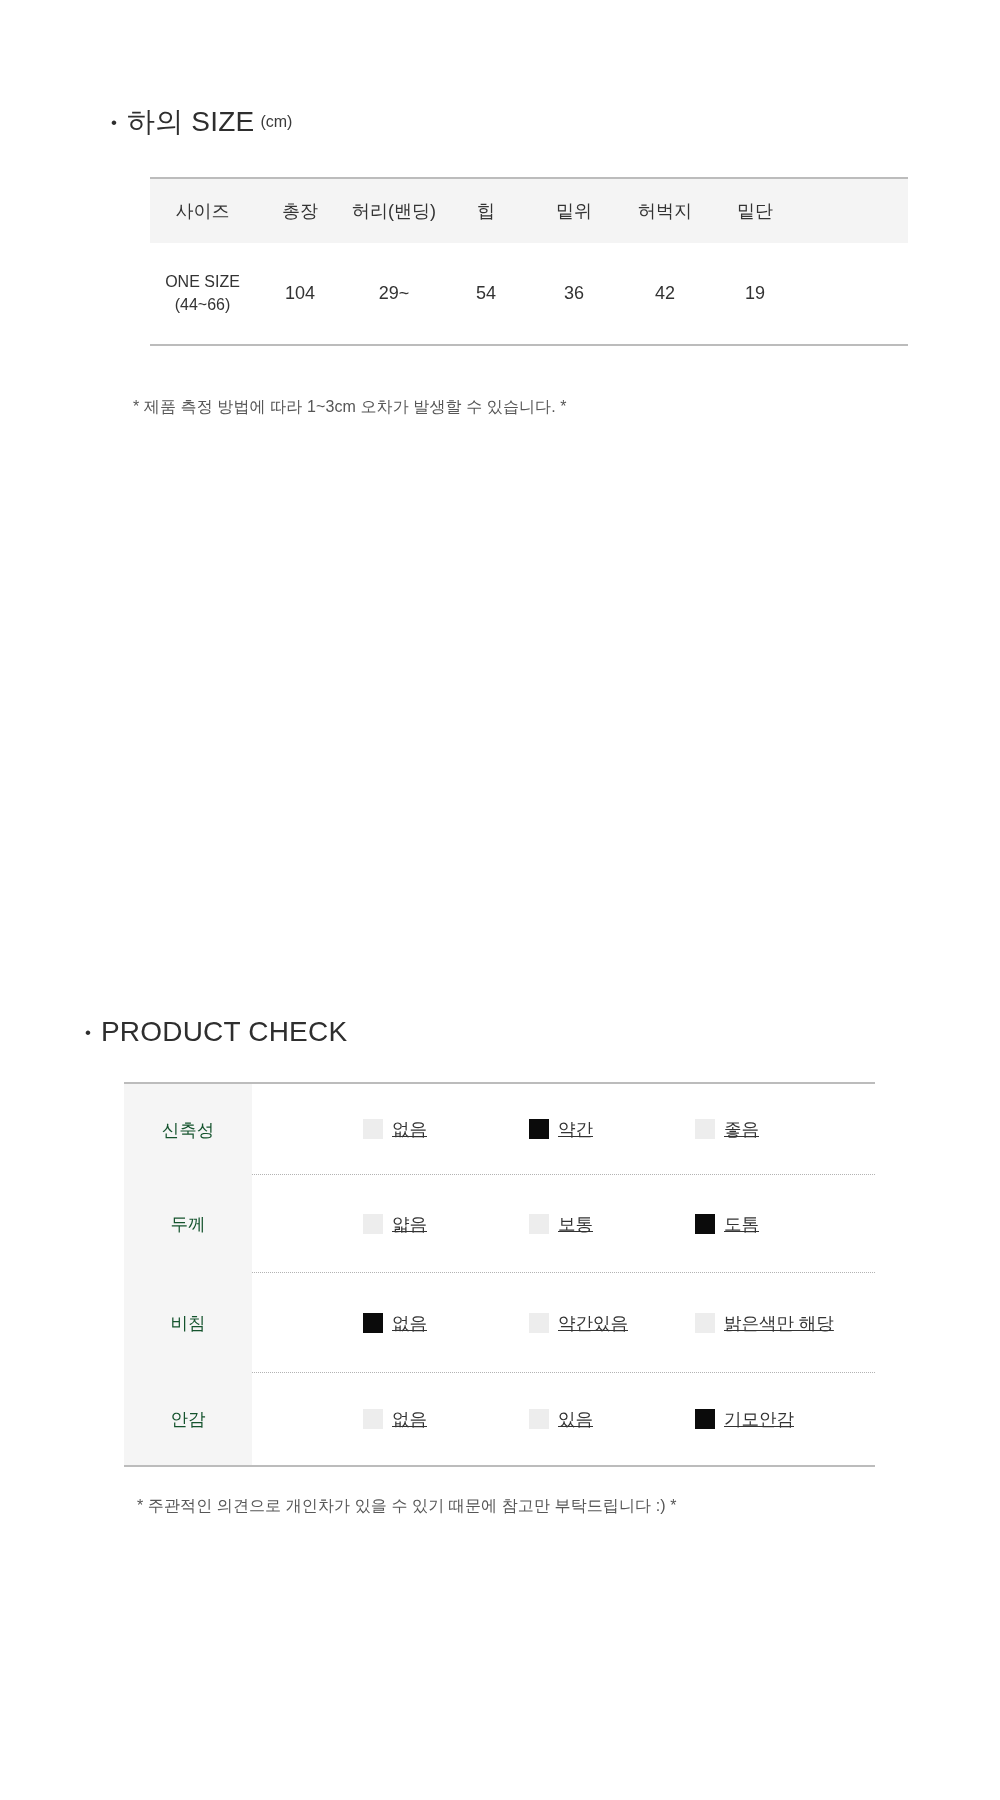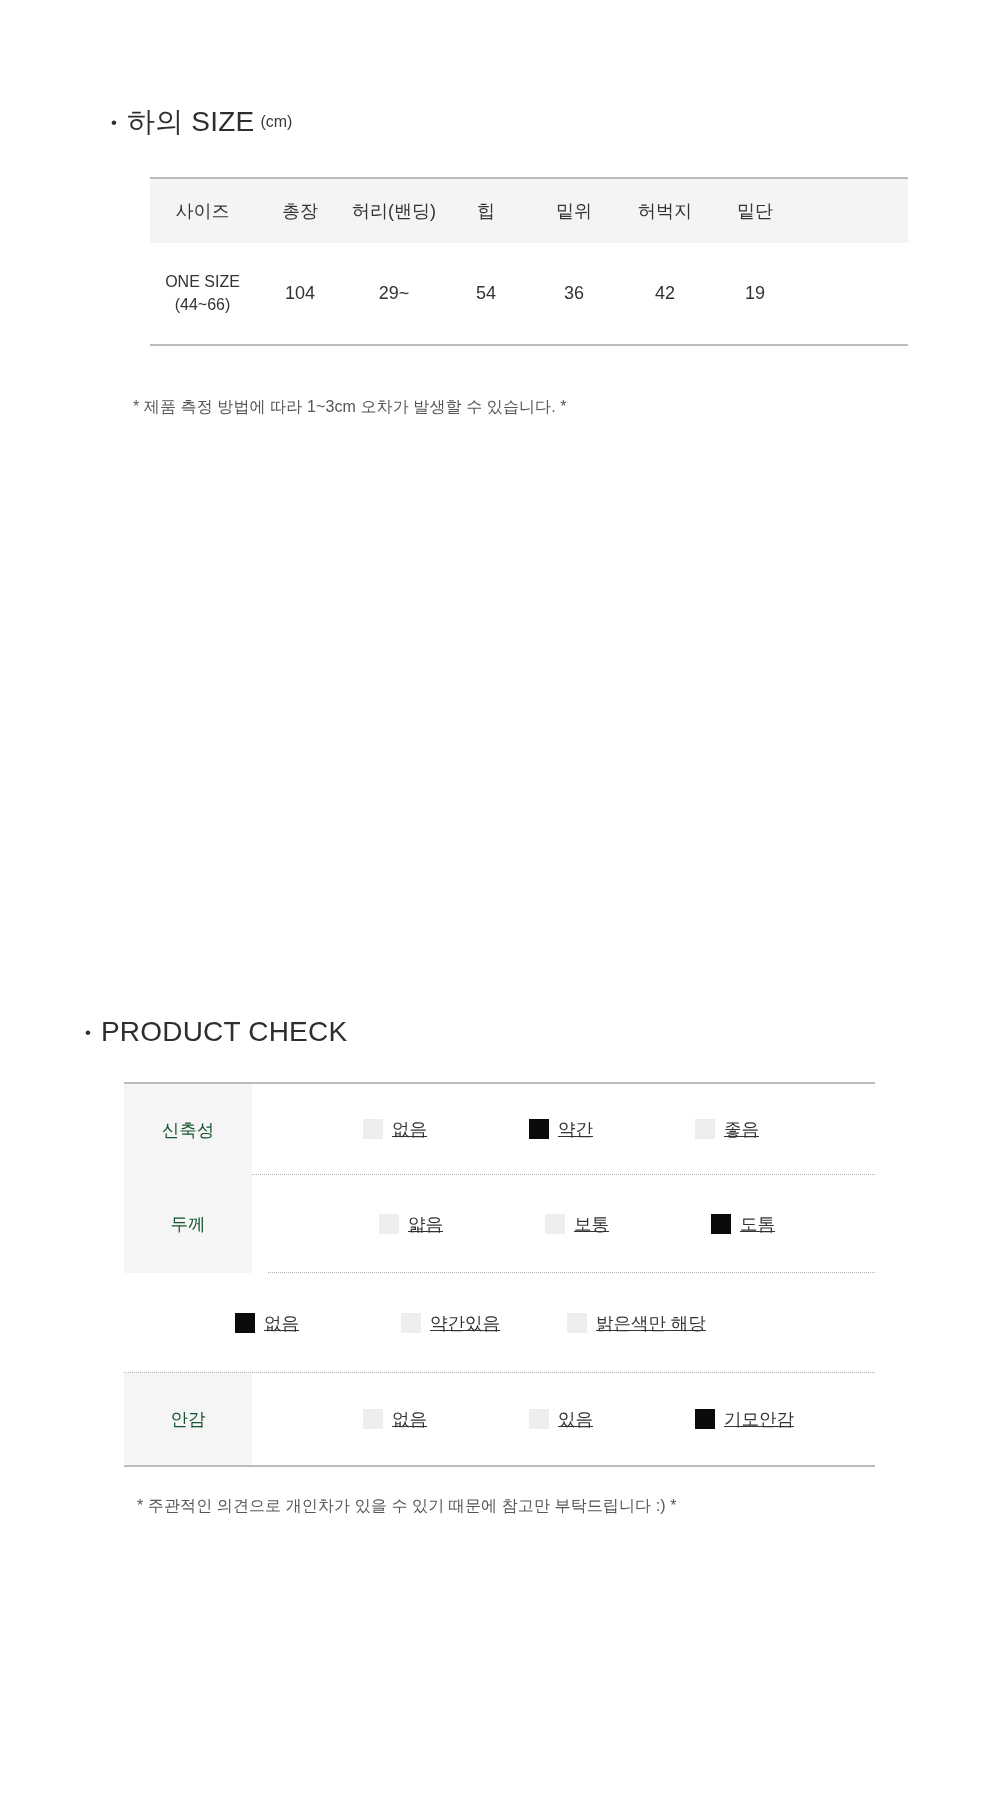"두께" .pc-row:nth-child(2) { gap: 16px -> none }
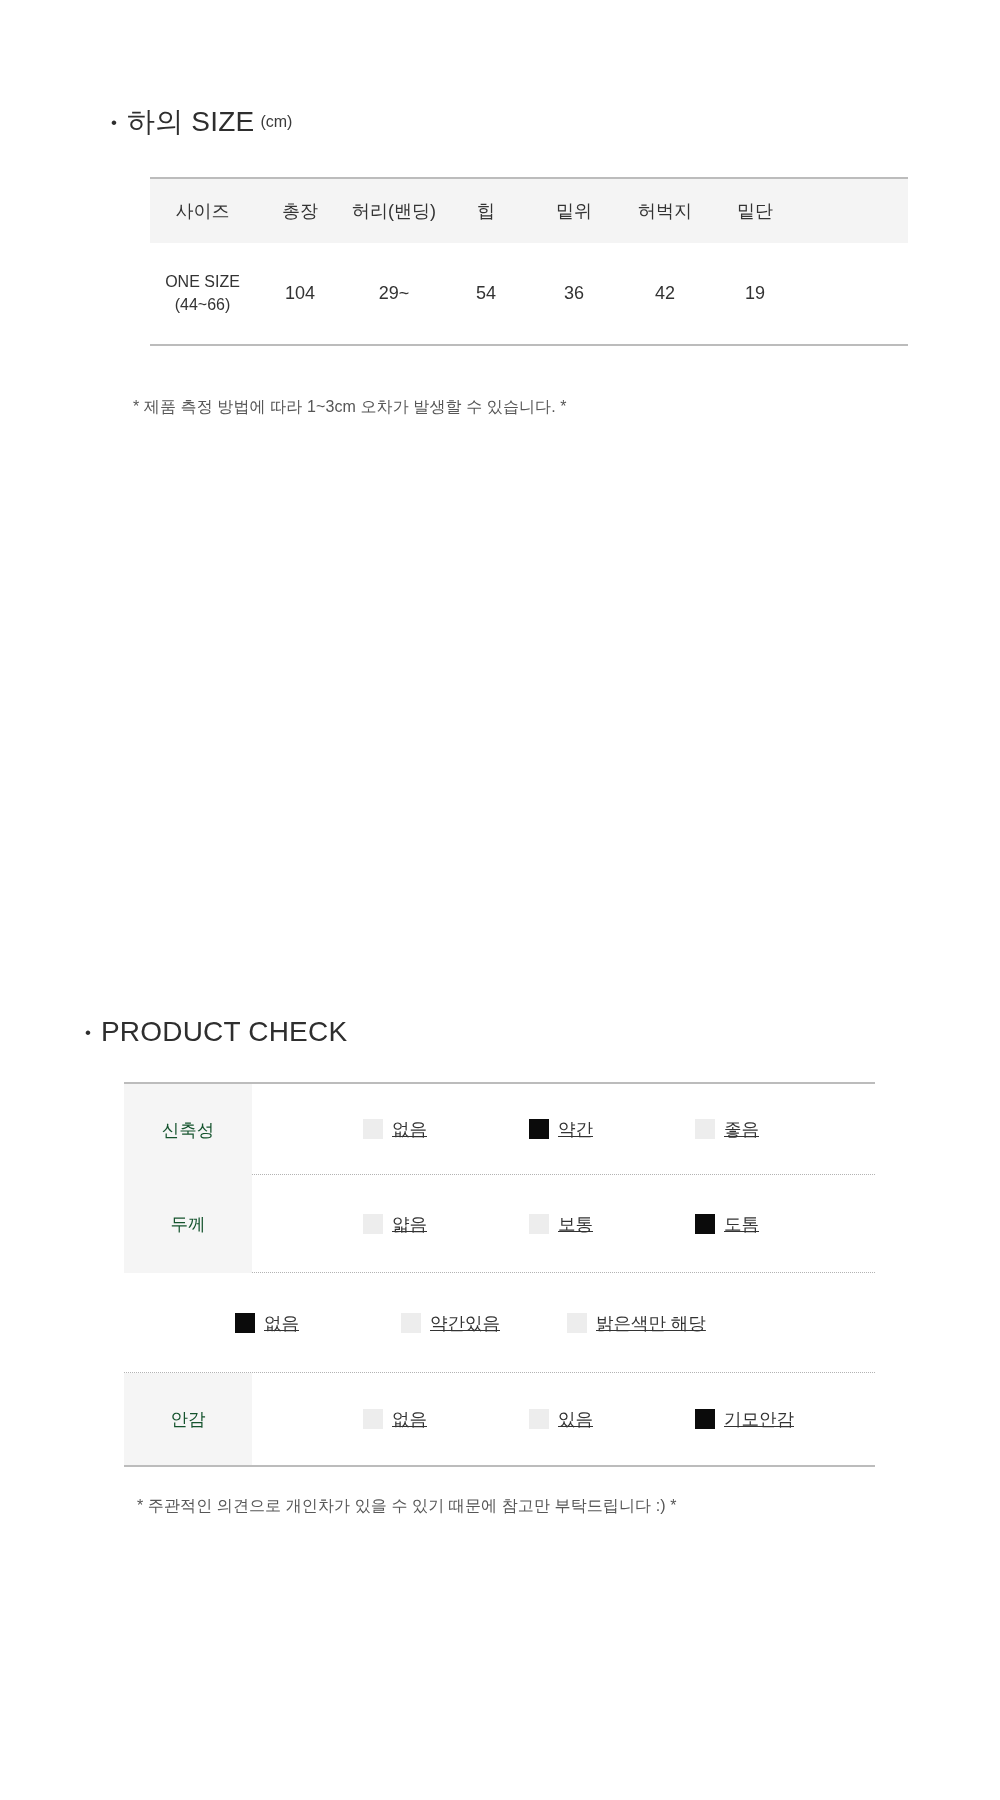"비침" div.pc-label { html: none -> <div>비침</div> }
